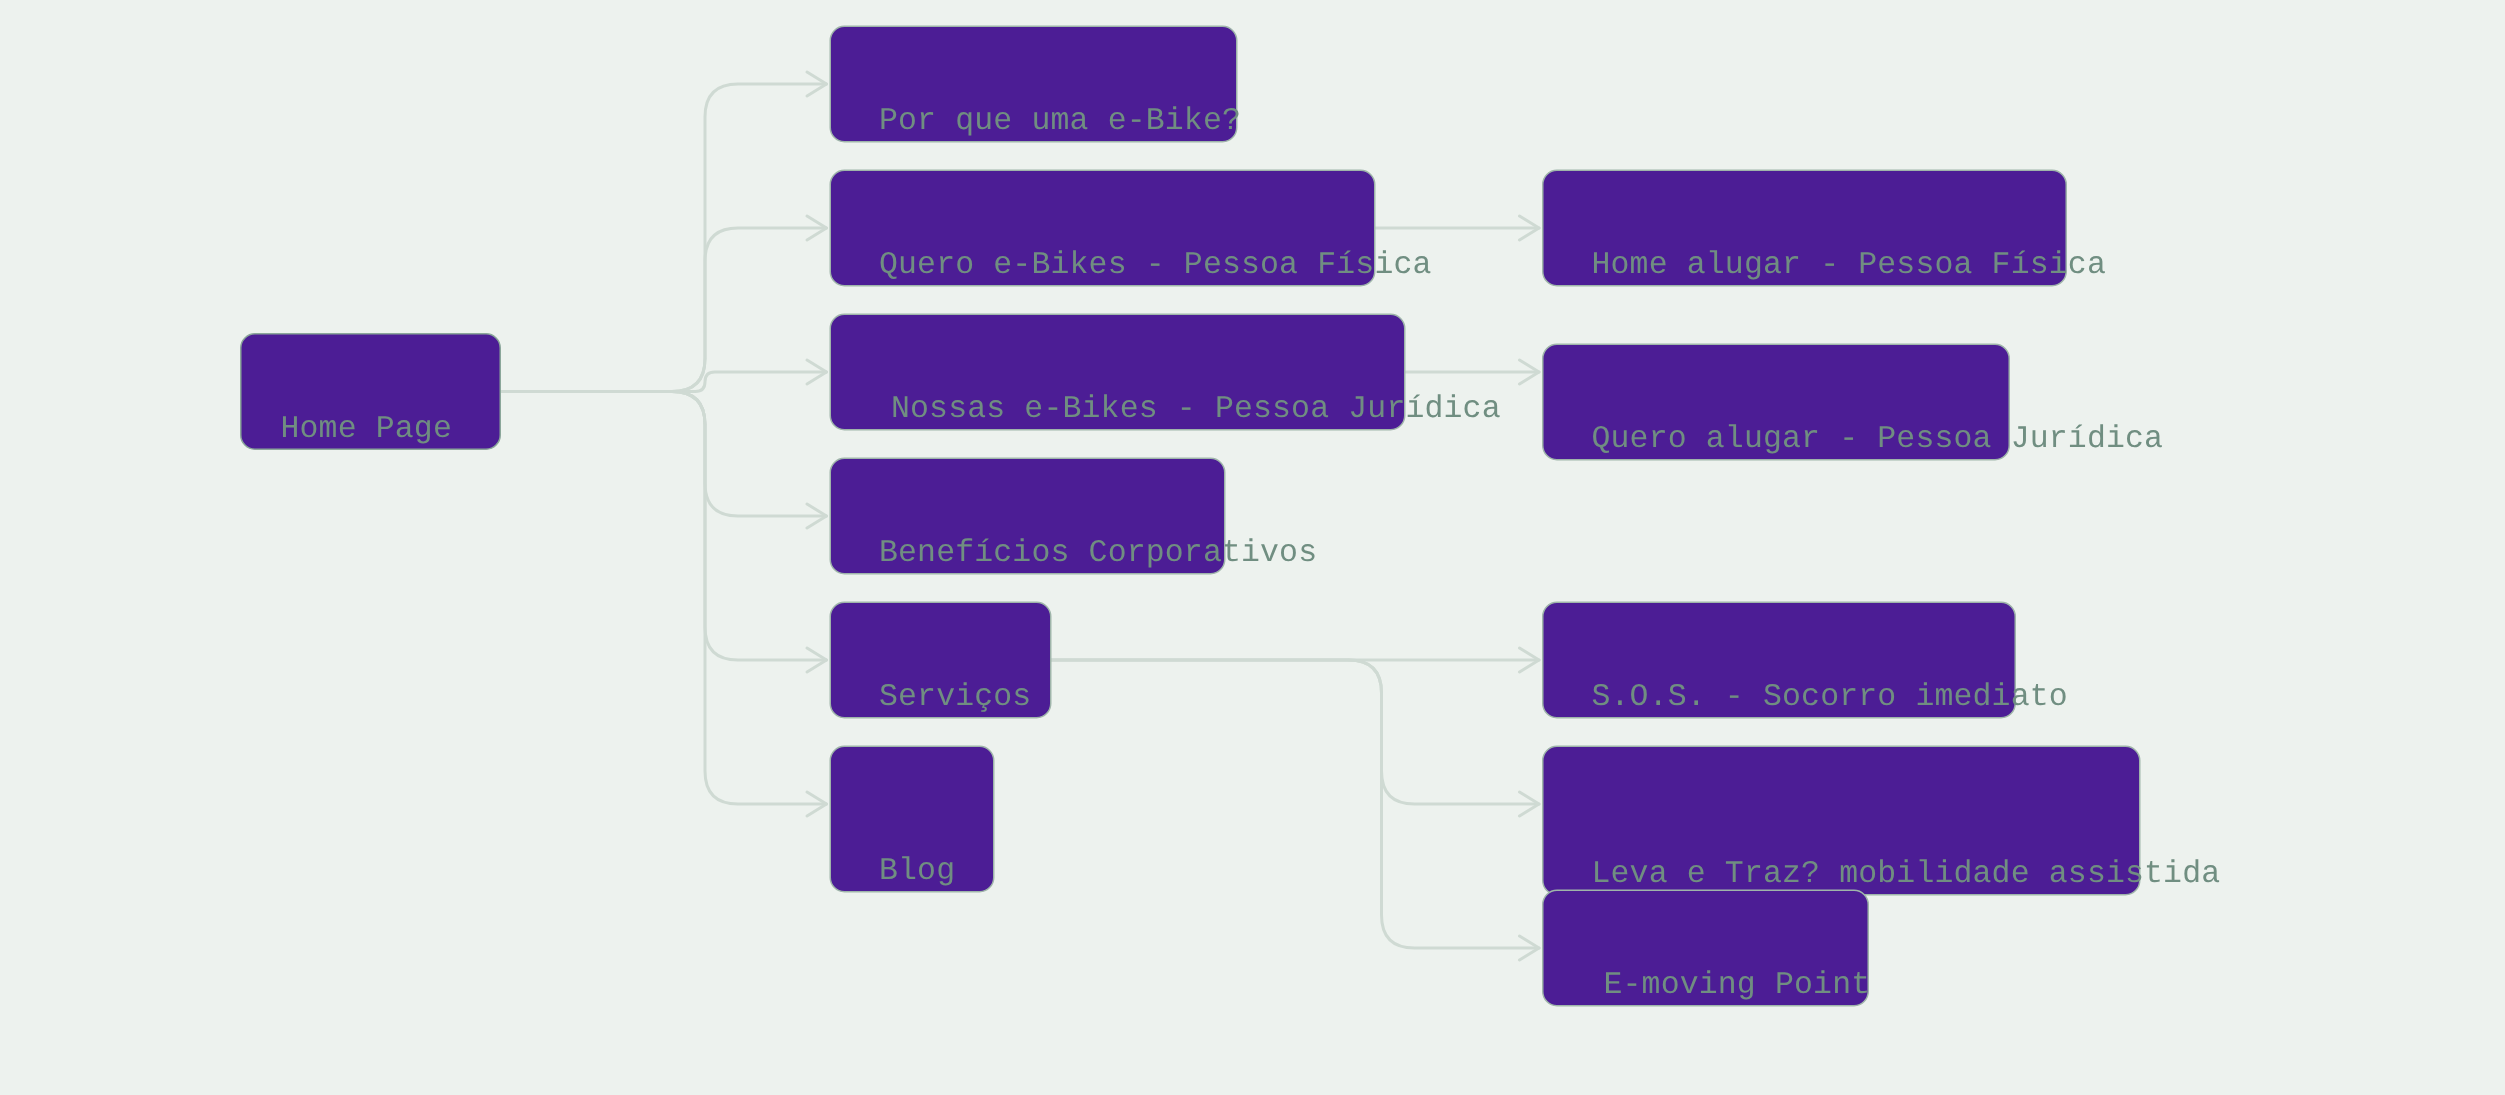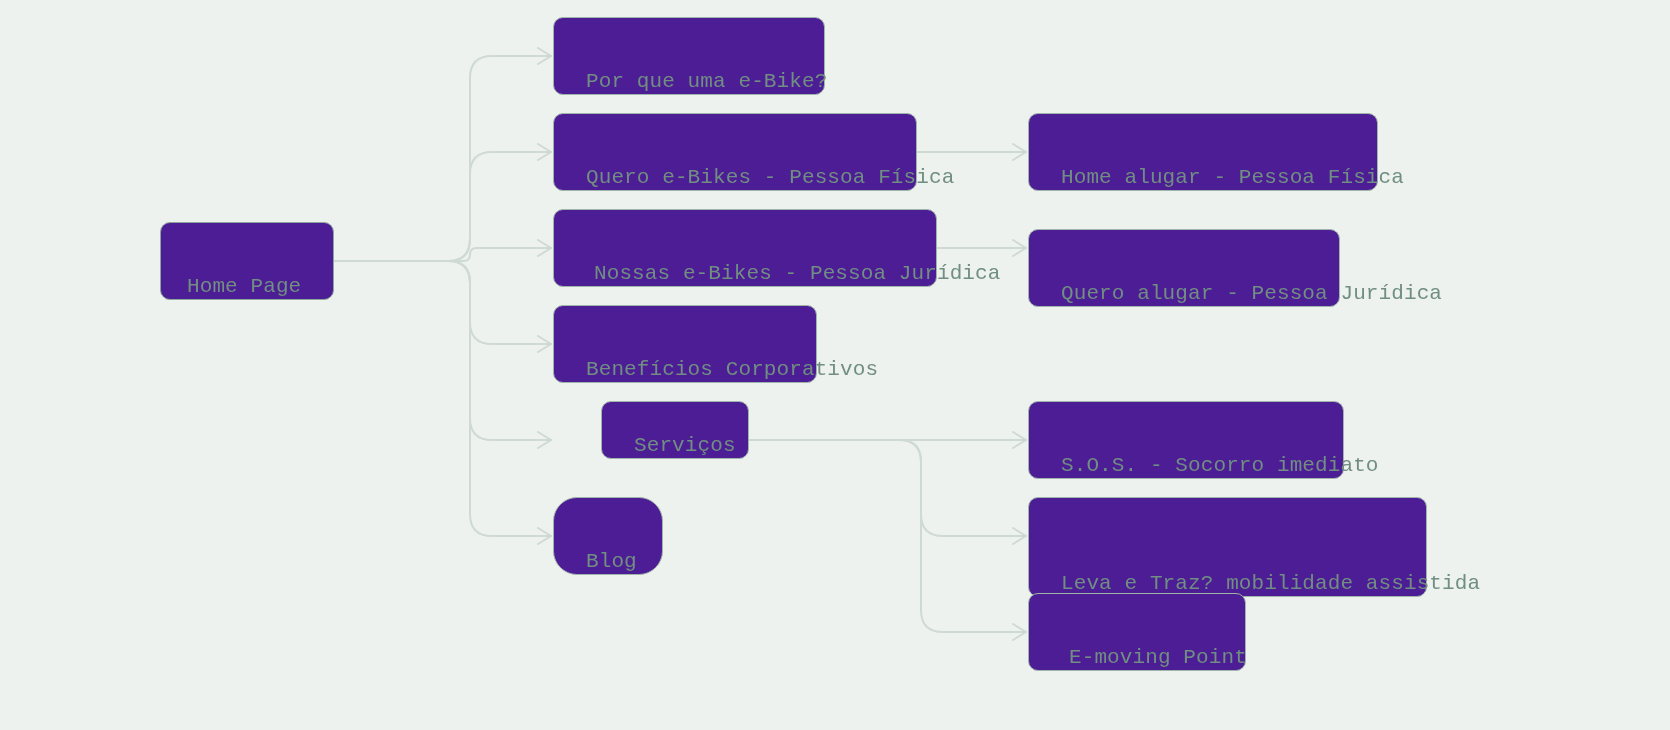"Serviços" div.node { height: 58px -> 78px; margin-left: 48px -> none }
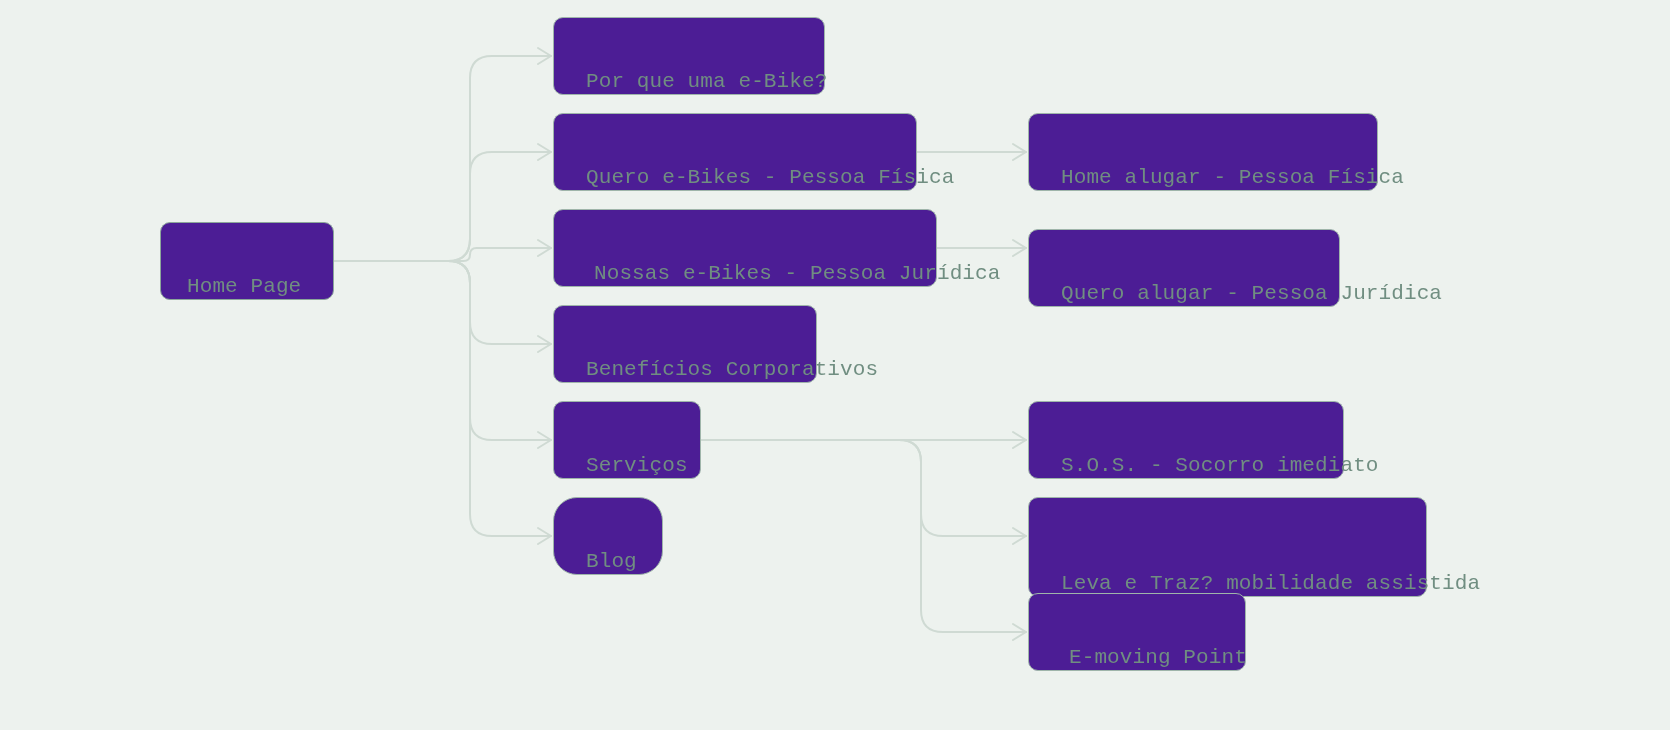"Blog" div.node { border-radius: 24px -> none; height: 78px -> 98px }
